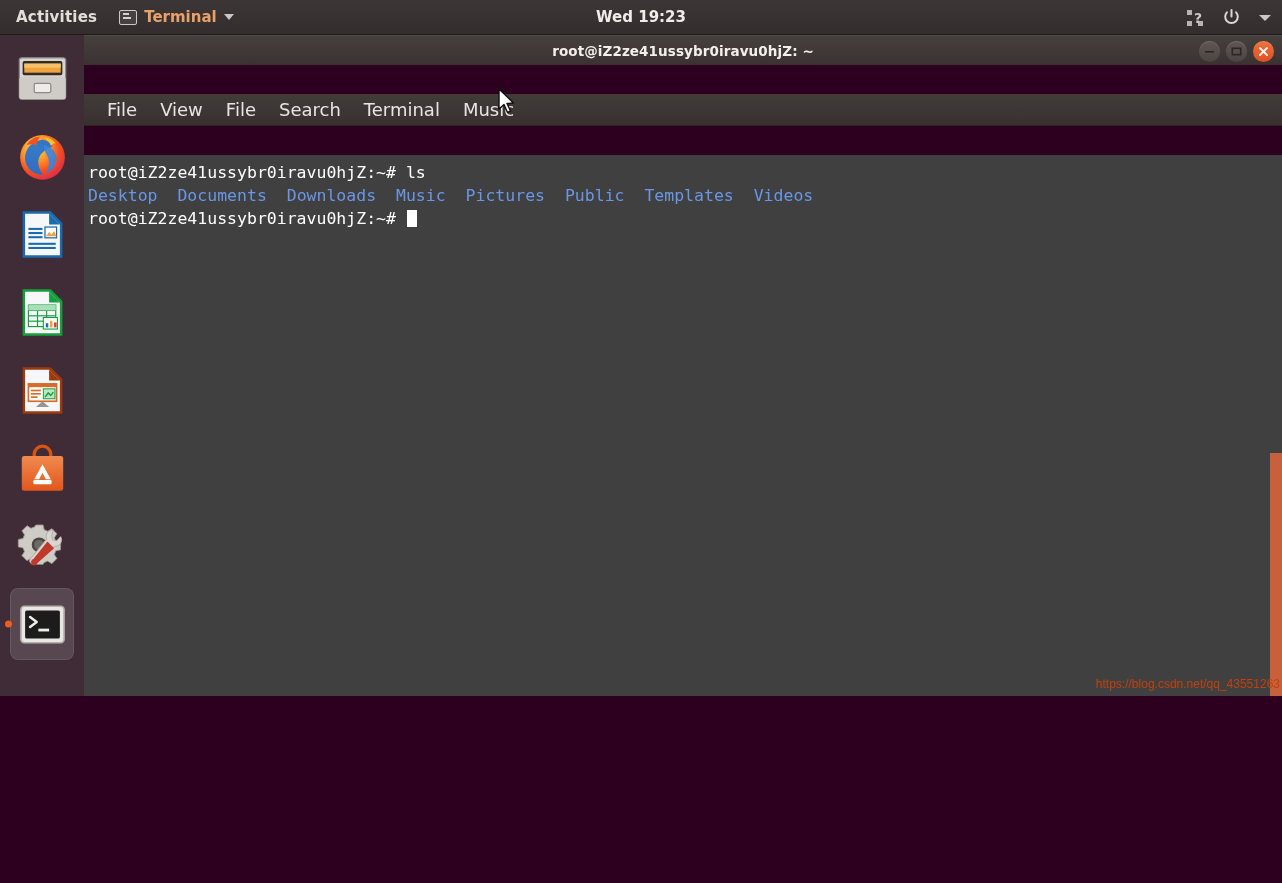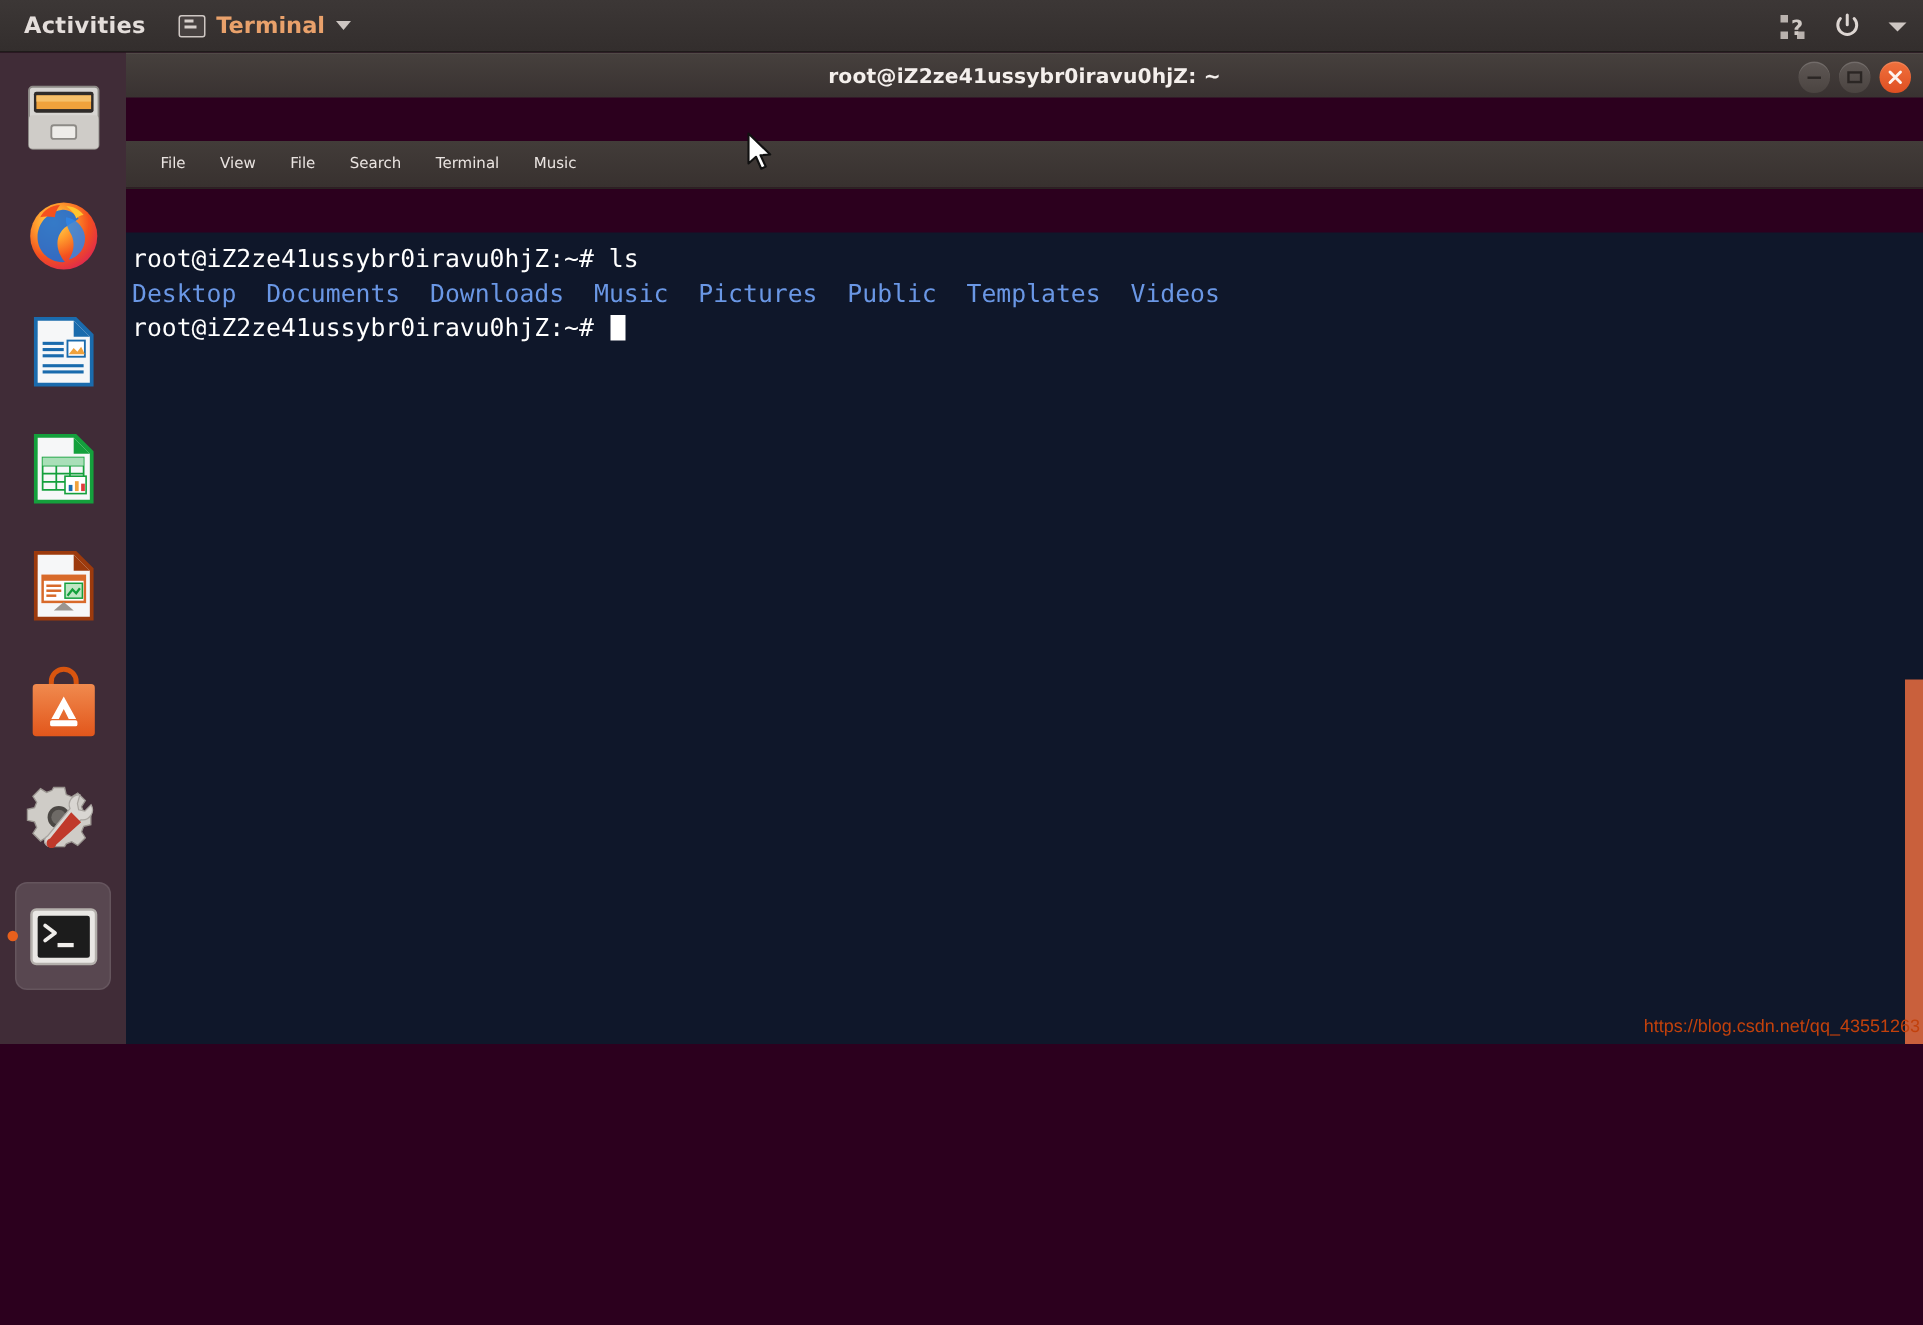"Wed 19:23" div.clock { html: none -> <div><span>Wed 19:23</span></div> }
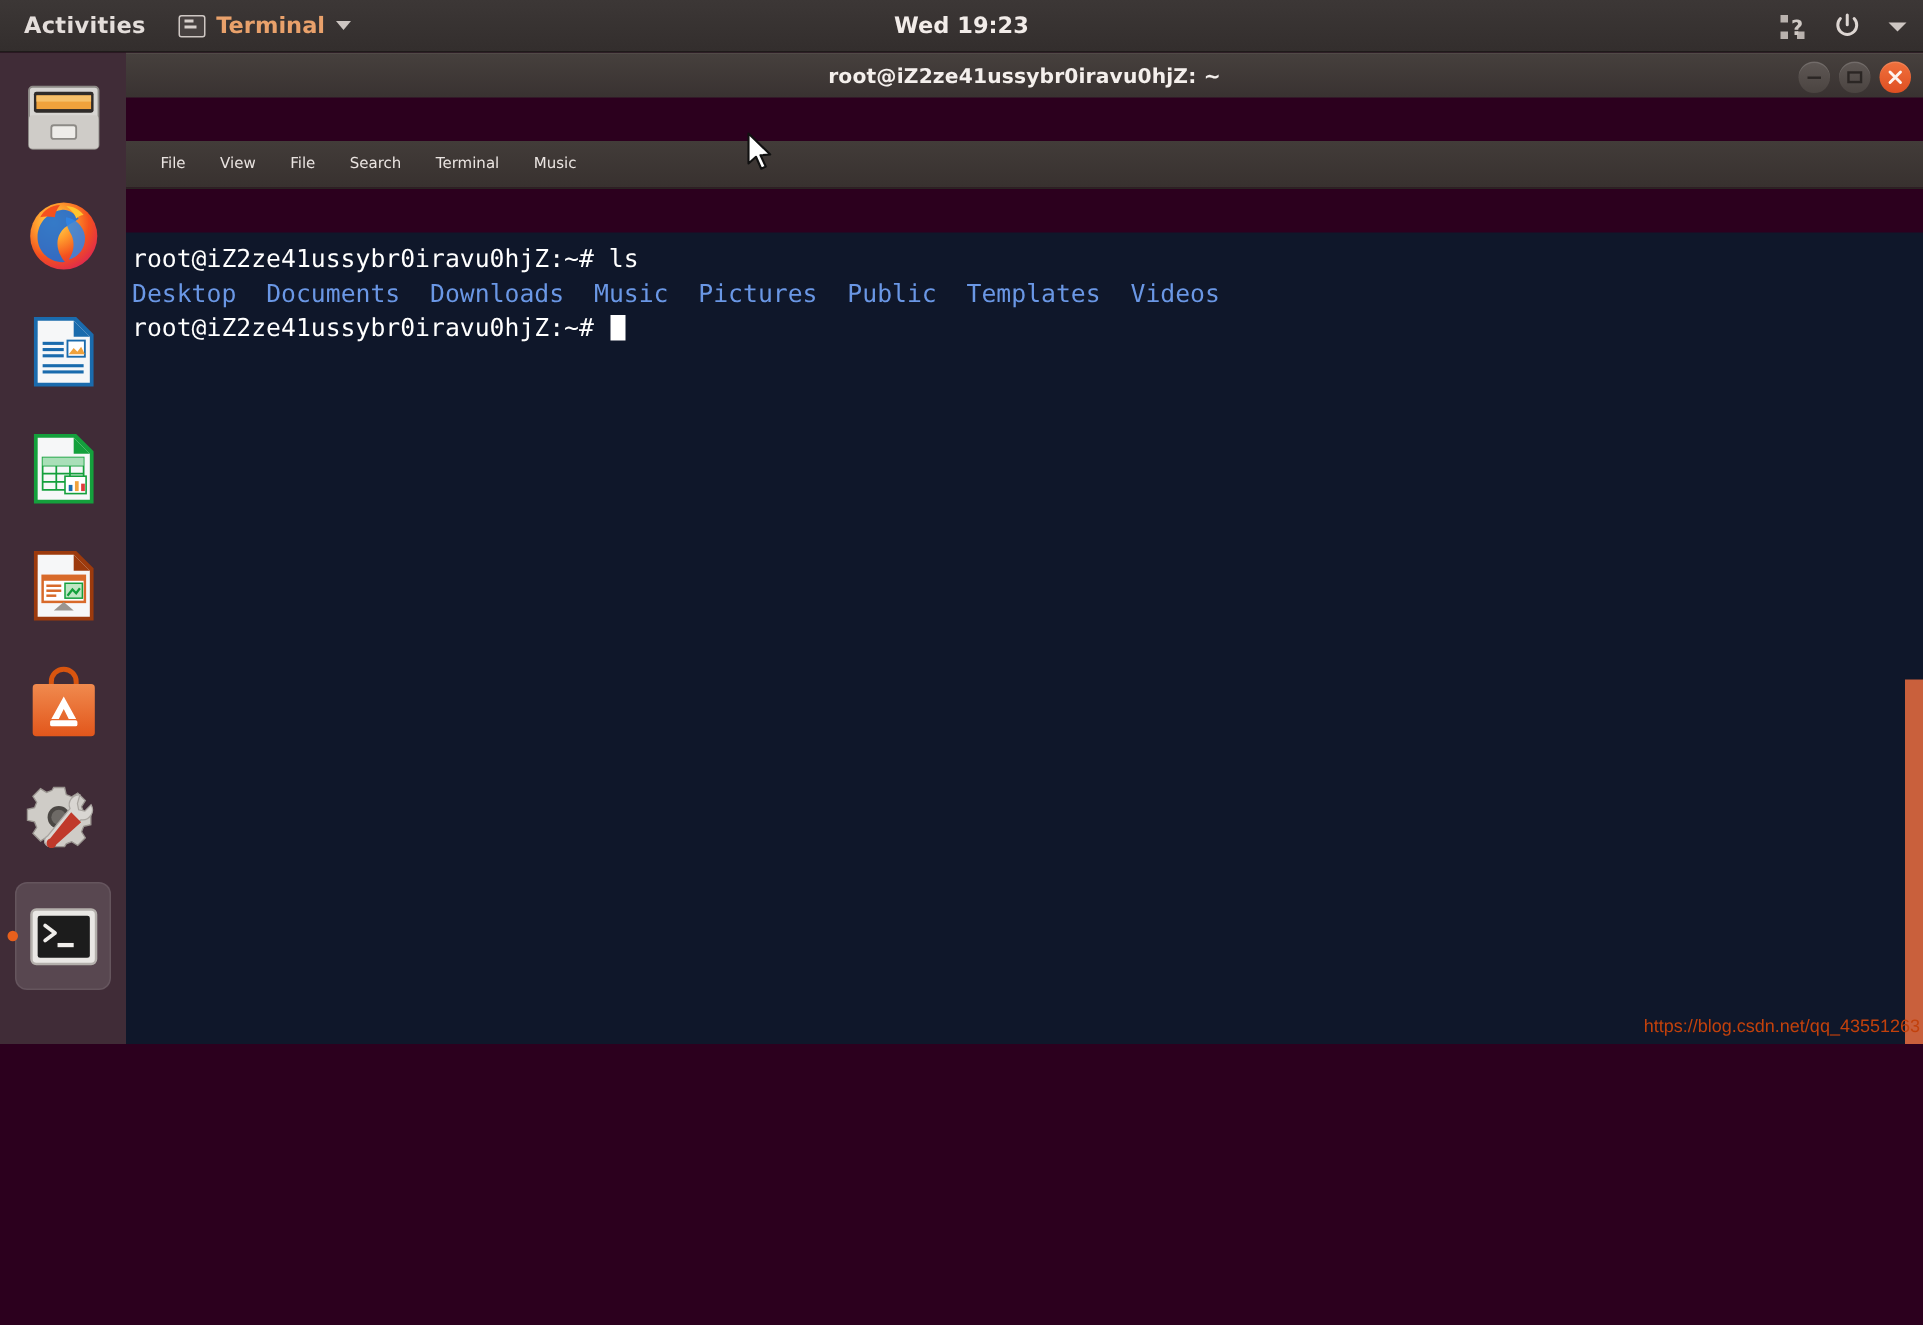"File" .menu-item { font-size: 10px -> 18px }
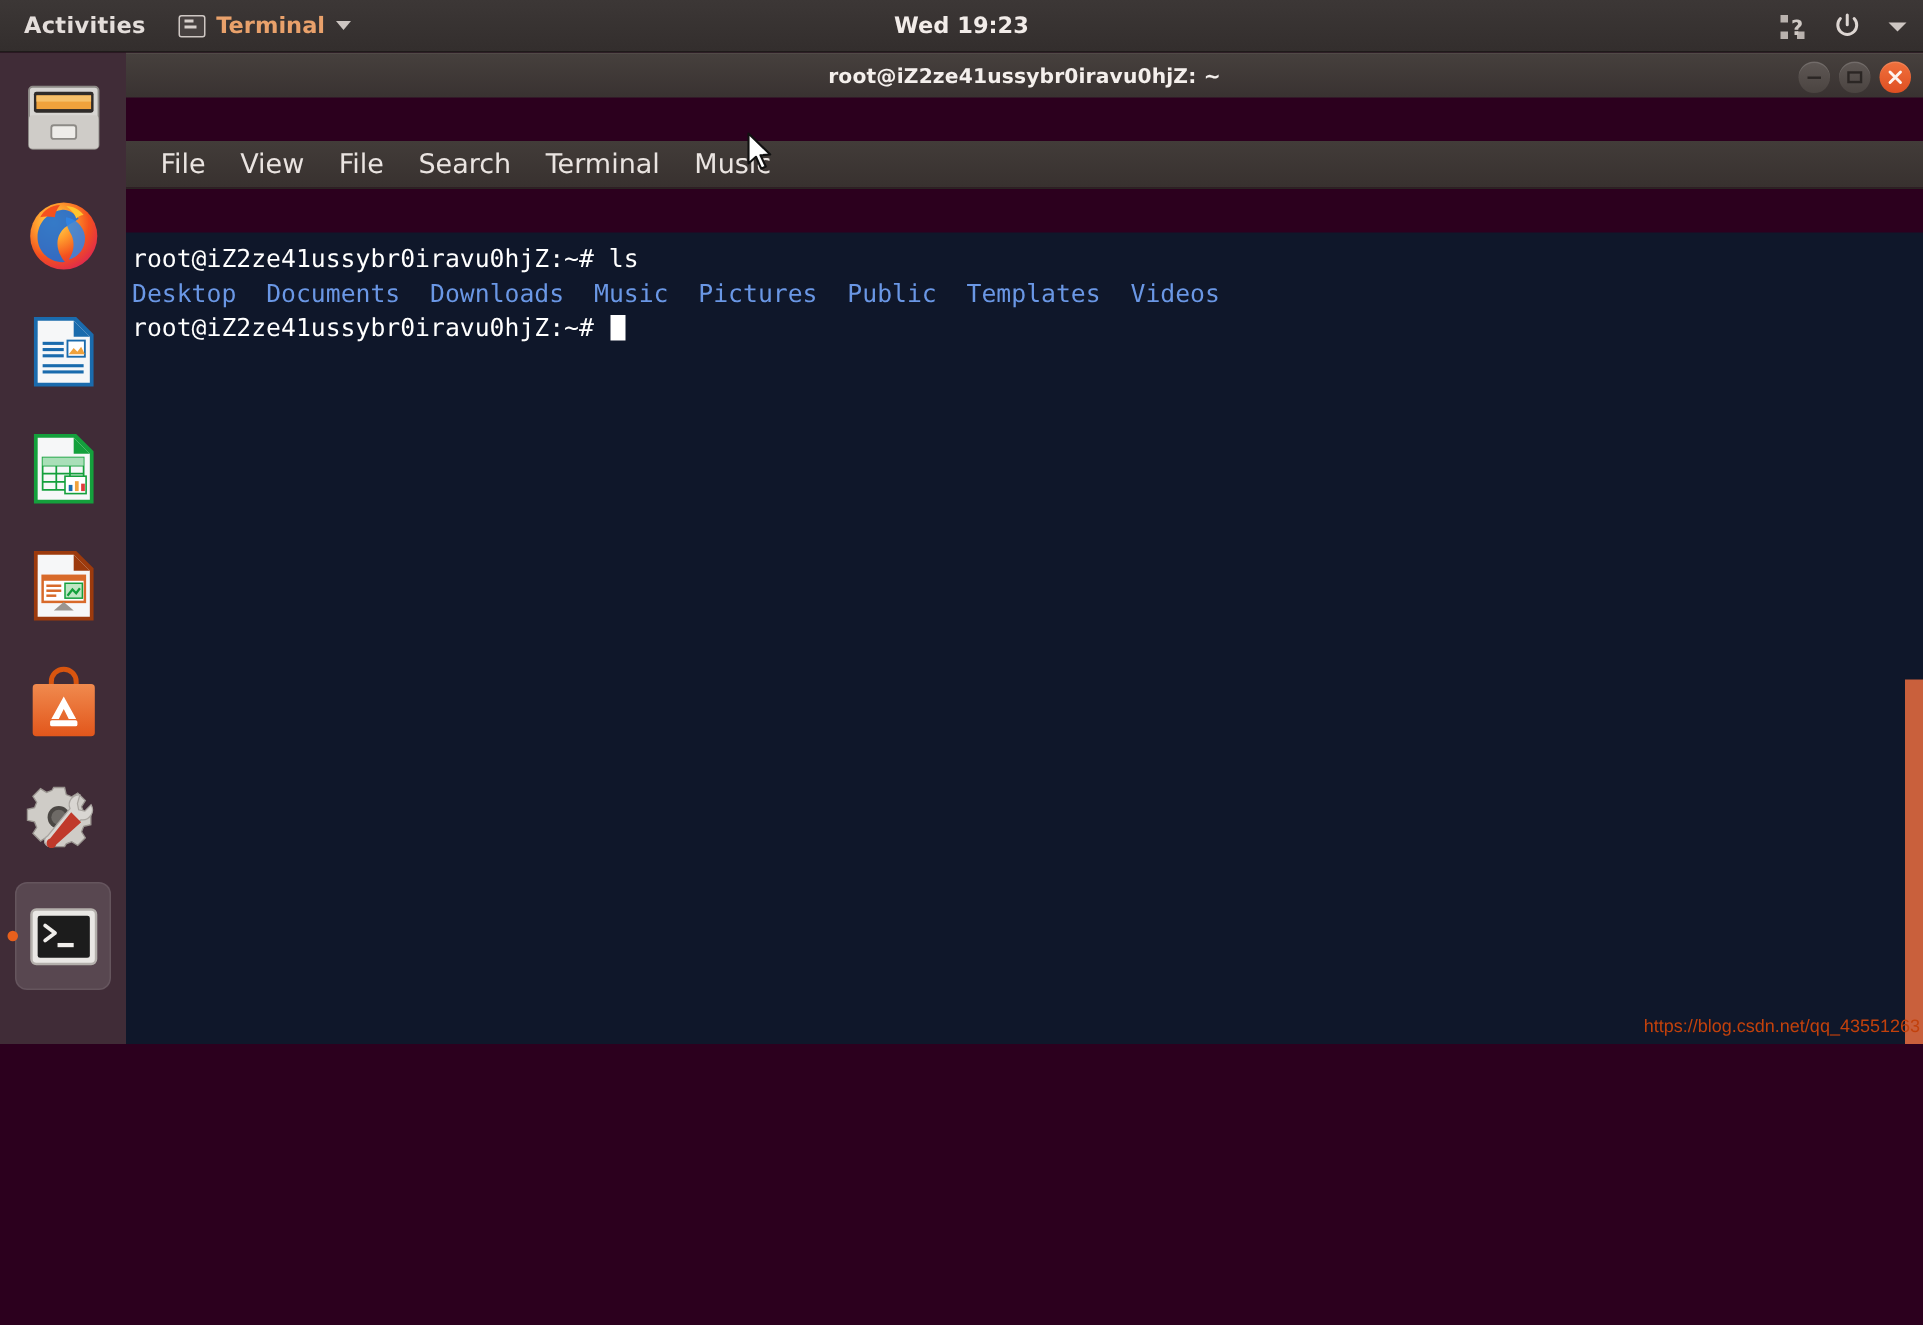"root@iZ2ze41ussybr0iravu0hjZ:~# ls" #term-body { background: #0f172a -> #404040 }
